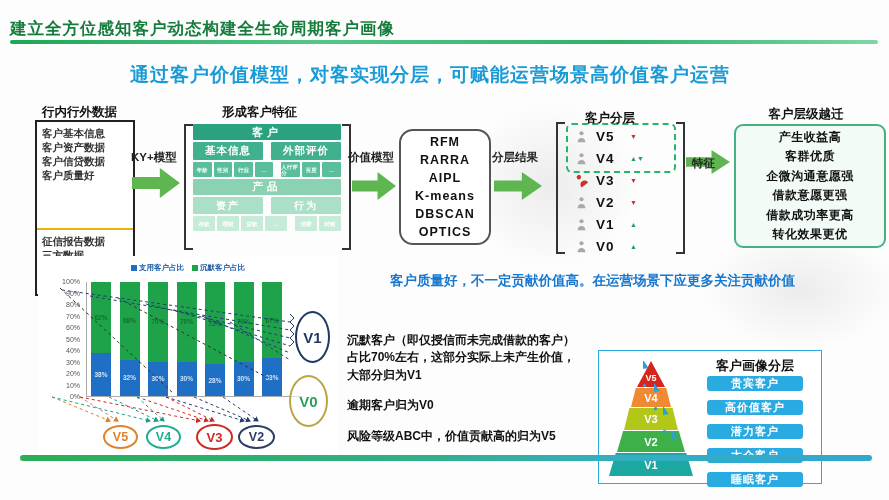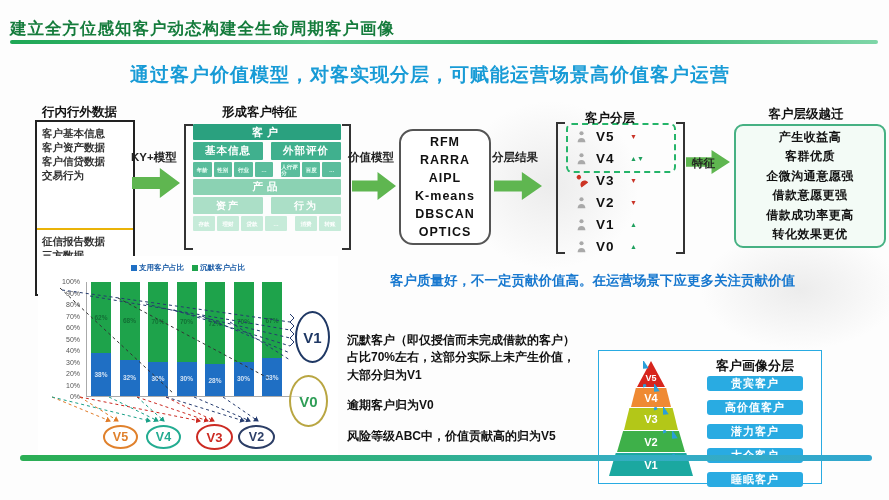"交易行为" div.ld-row { text: 交易行为 -> 客户质量好 }
